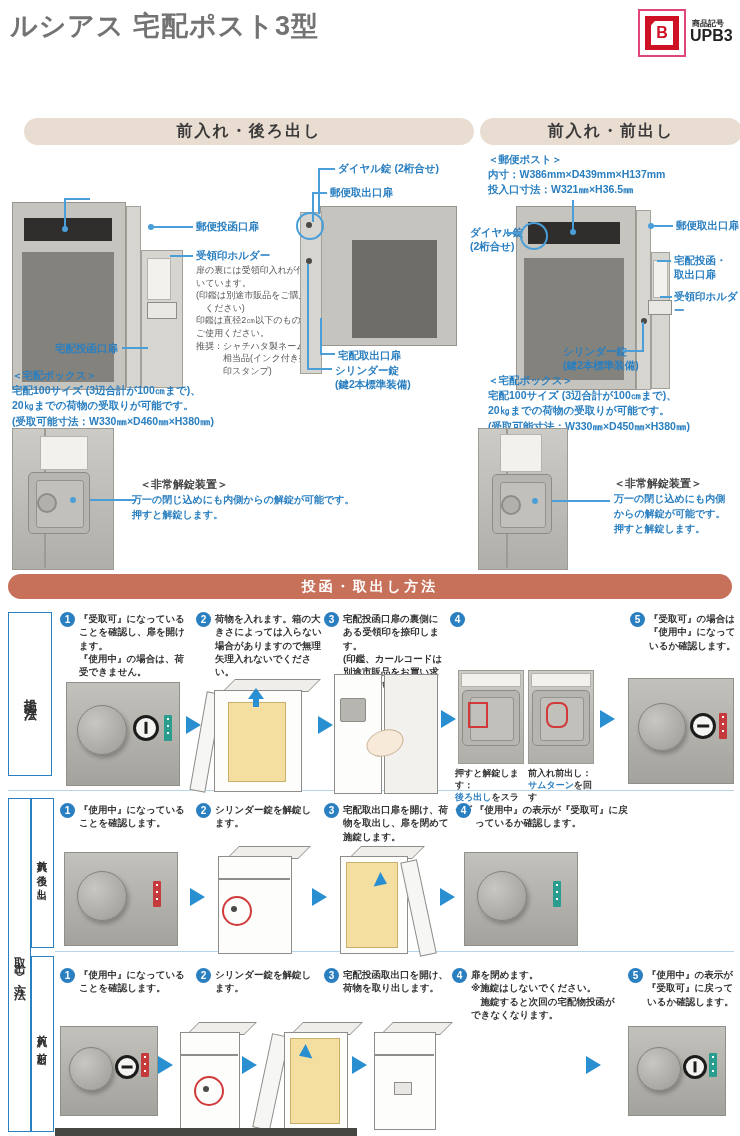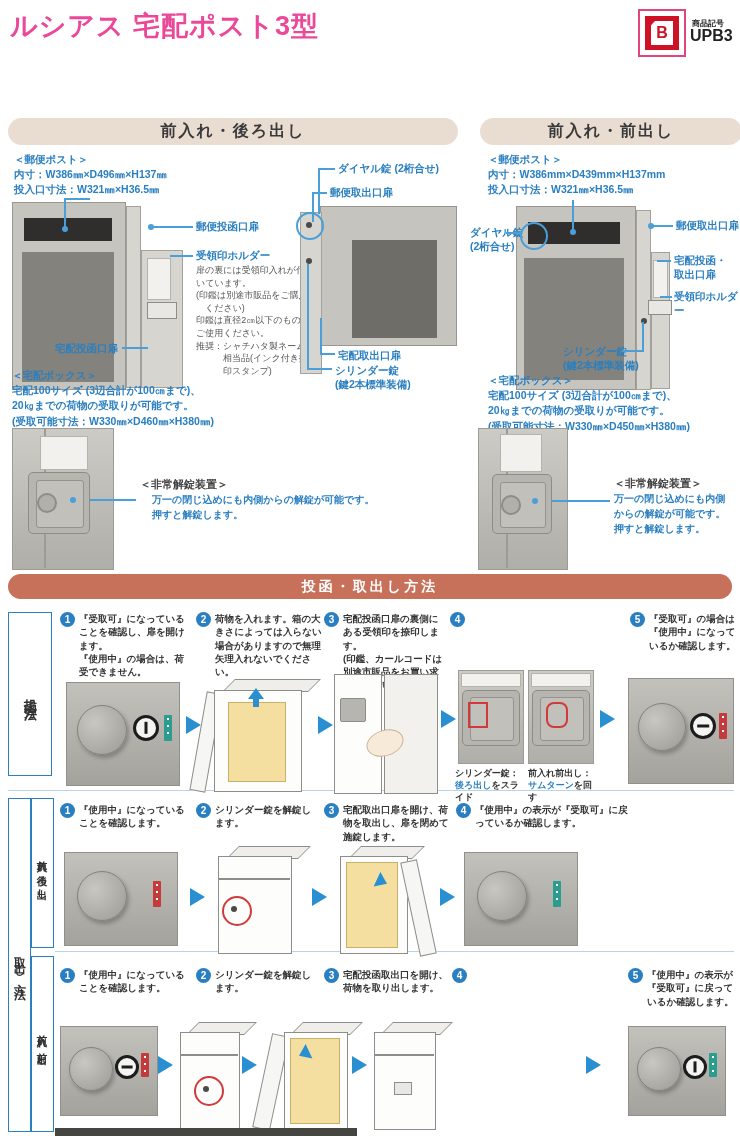"ルシアス 宅配ポスト3型" .title { color: #ec4899 -> #737373 }
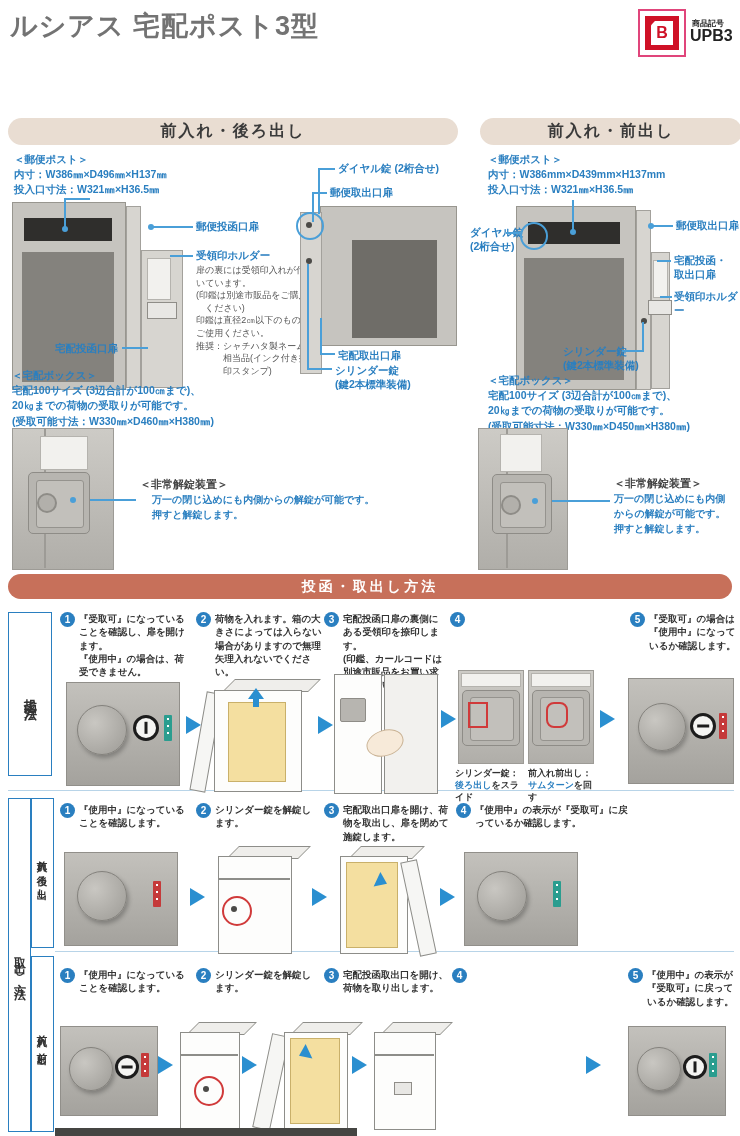"前入れ・後ろ出し" div.pill { left: 8px -> 24px }
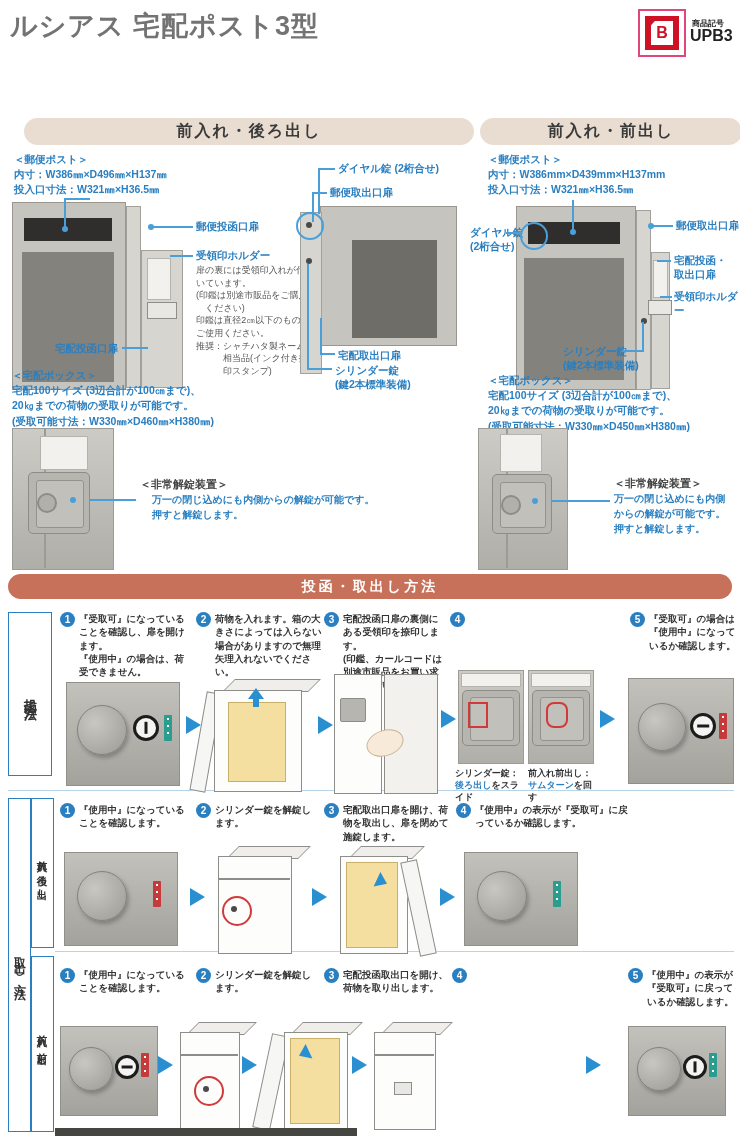"＜郵便ポスト＞ 内寸：W386㎜×D496㎜×H137㎜" div.spec { html: <div><span>＜郵便ポスト＞</span> <span>内寸：W386㎜×D496㎜×H137㎜</span> <span>投入口寸法：W321㎜×H36.5㎜</span></div> -> none }
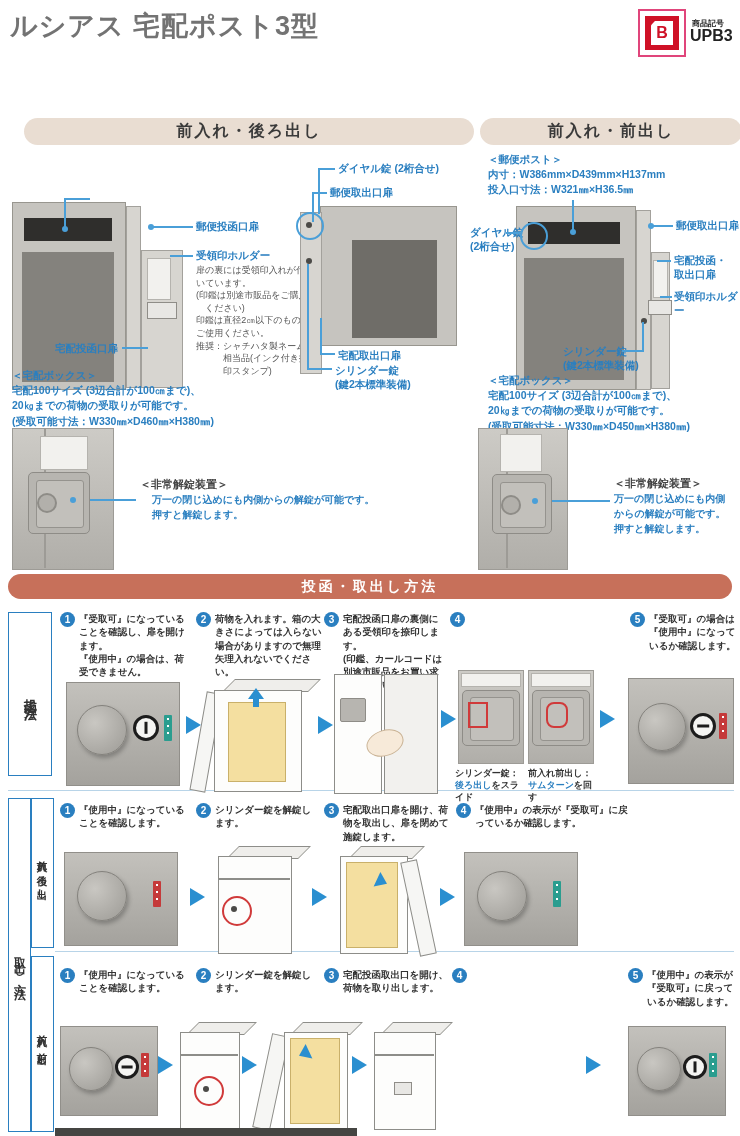"万一の閉じ込めにも内側からの解錠が可能です。" div.emtext { left: 152px -> 132px }
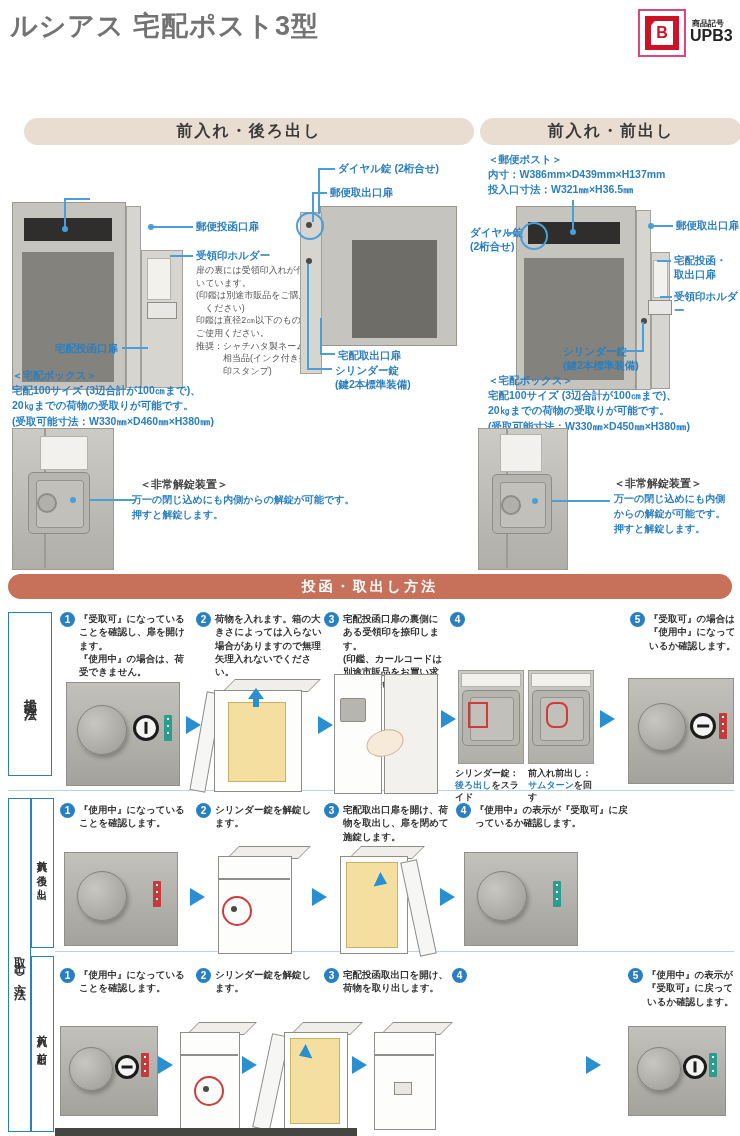"シリンダー錠：" div { text: シリンダー錠 -> 押すと解錠します }
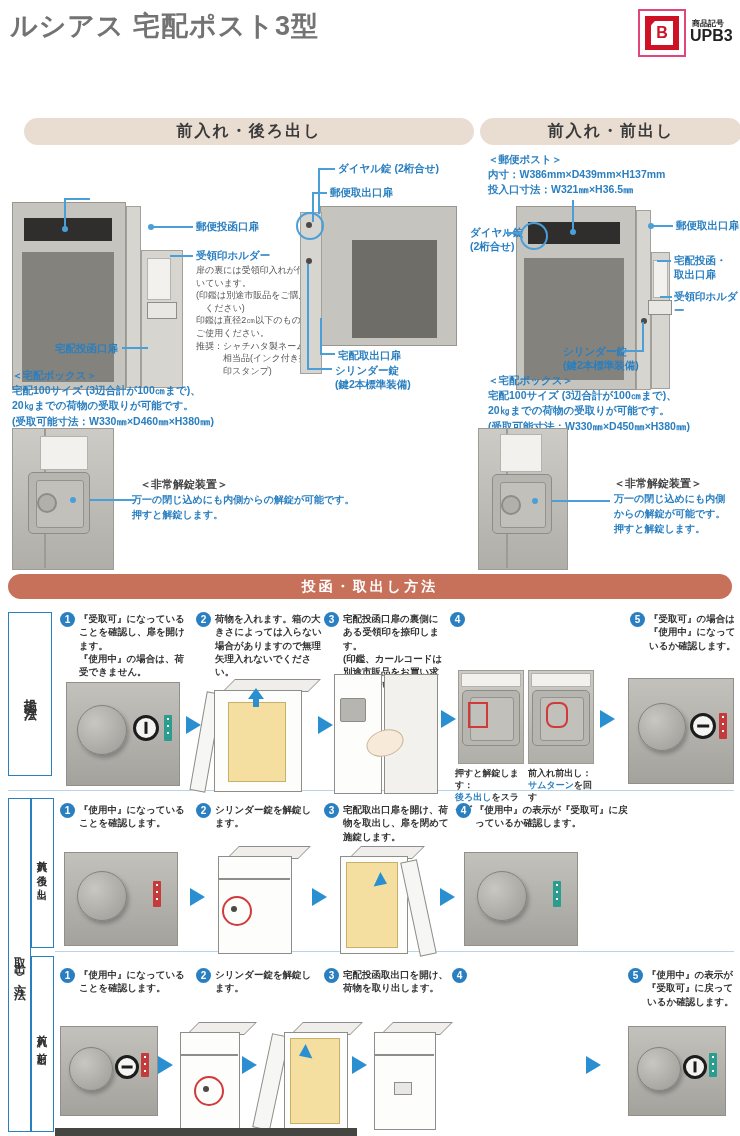"扉を閉めます。" div.t { html: none -> <div>扉を閉めます。 ※施錠はしないでください。 施錠すると次回の宅配物投函ができなくなります。</div> }
